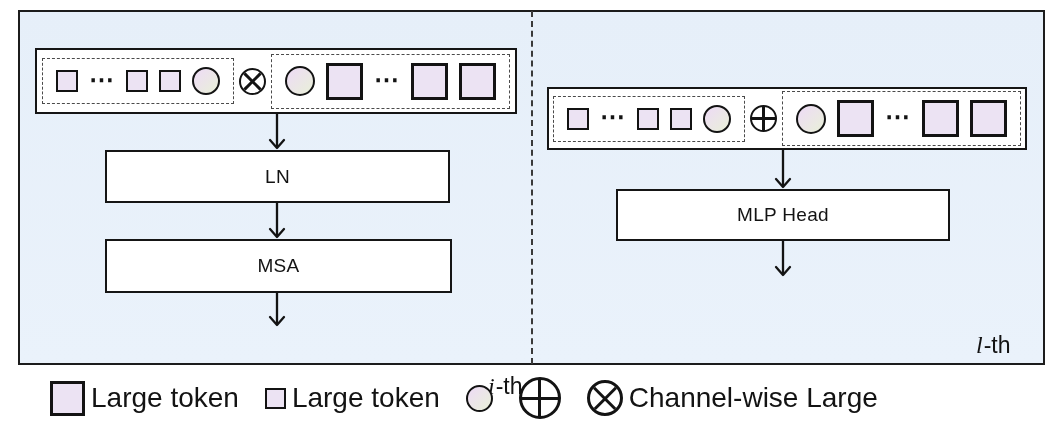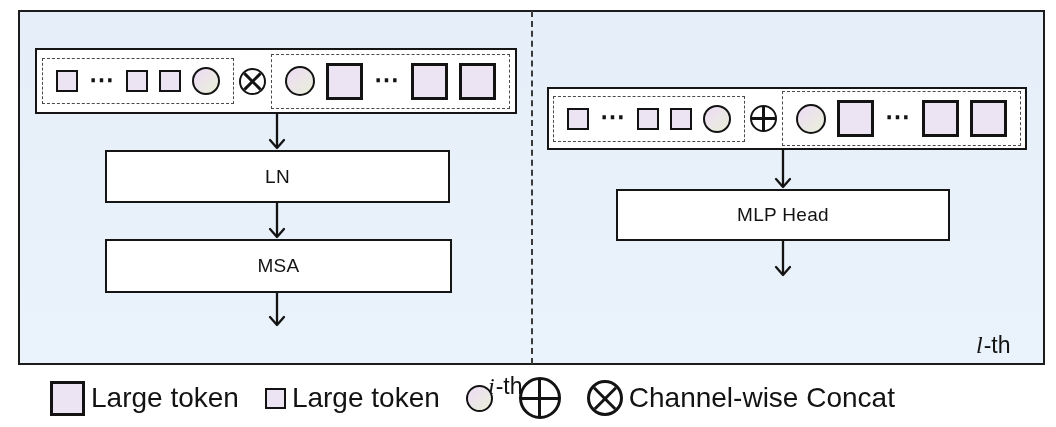"Channel-wise Concat" span.label { text: Concat -> Large }
